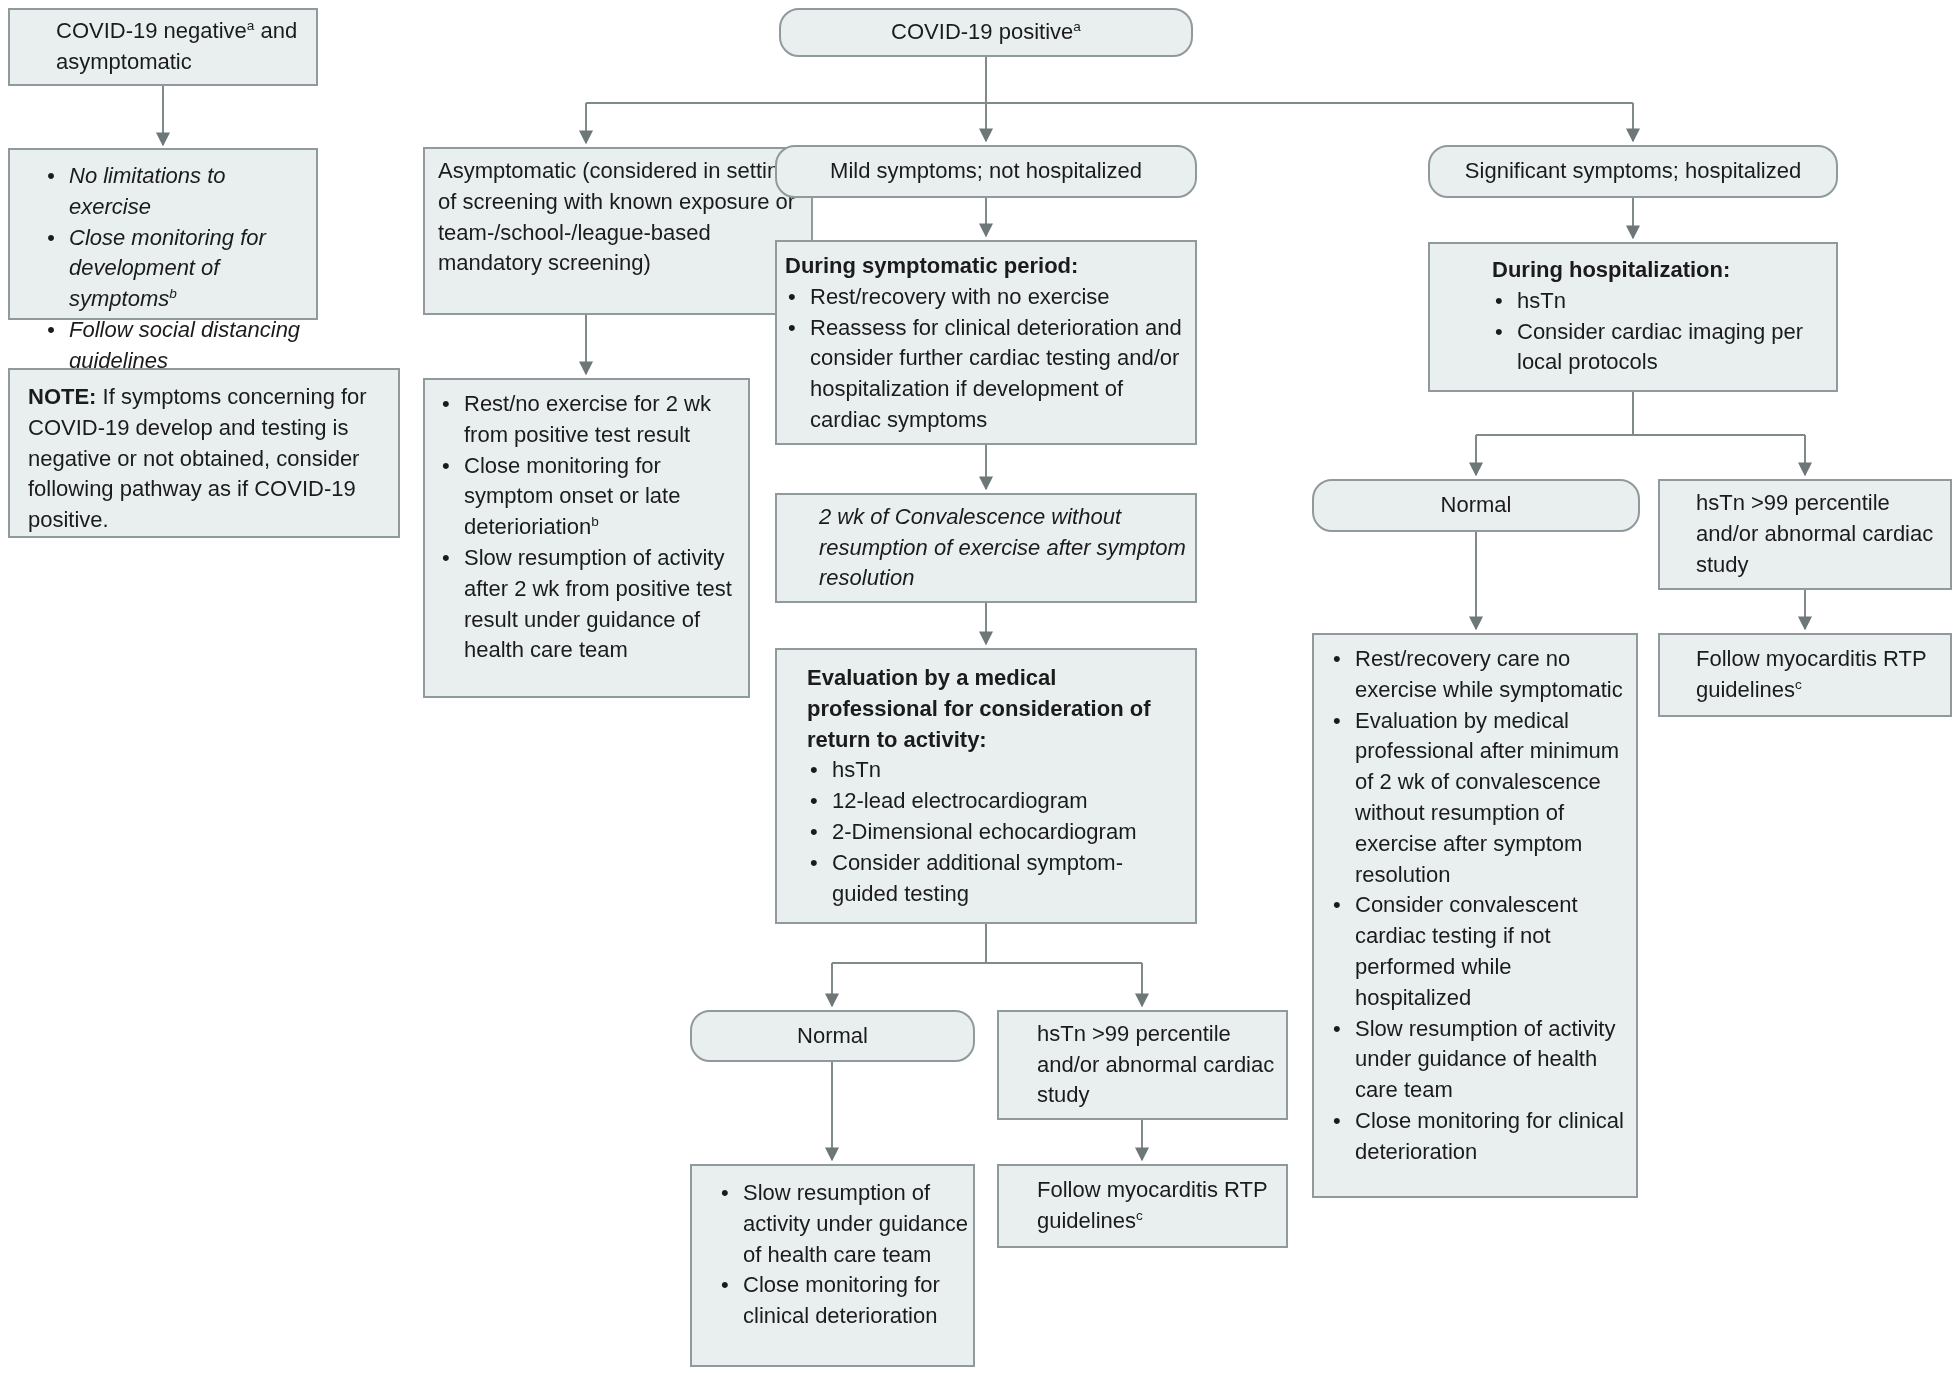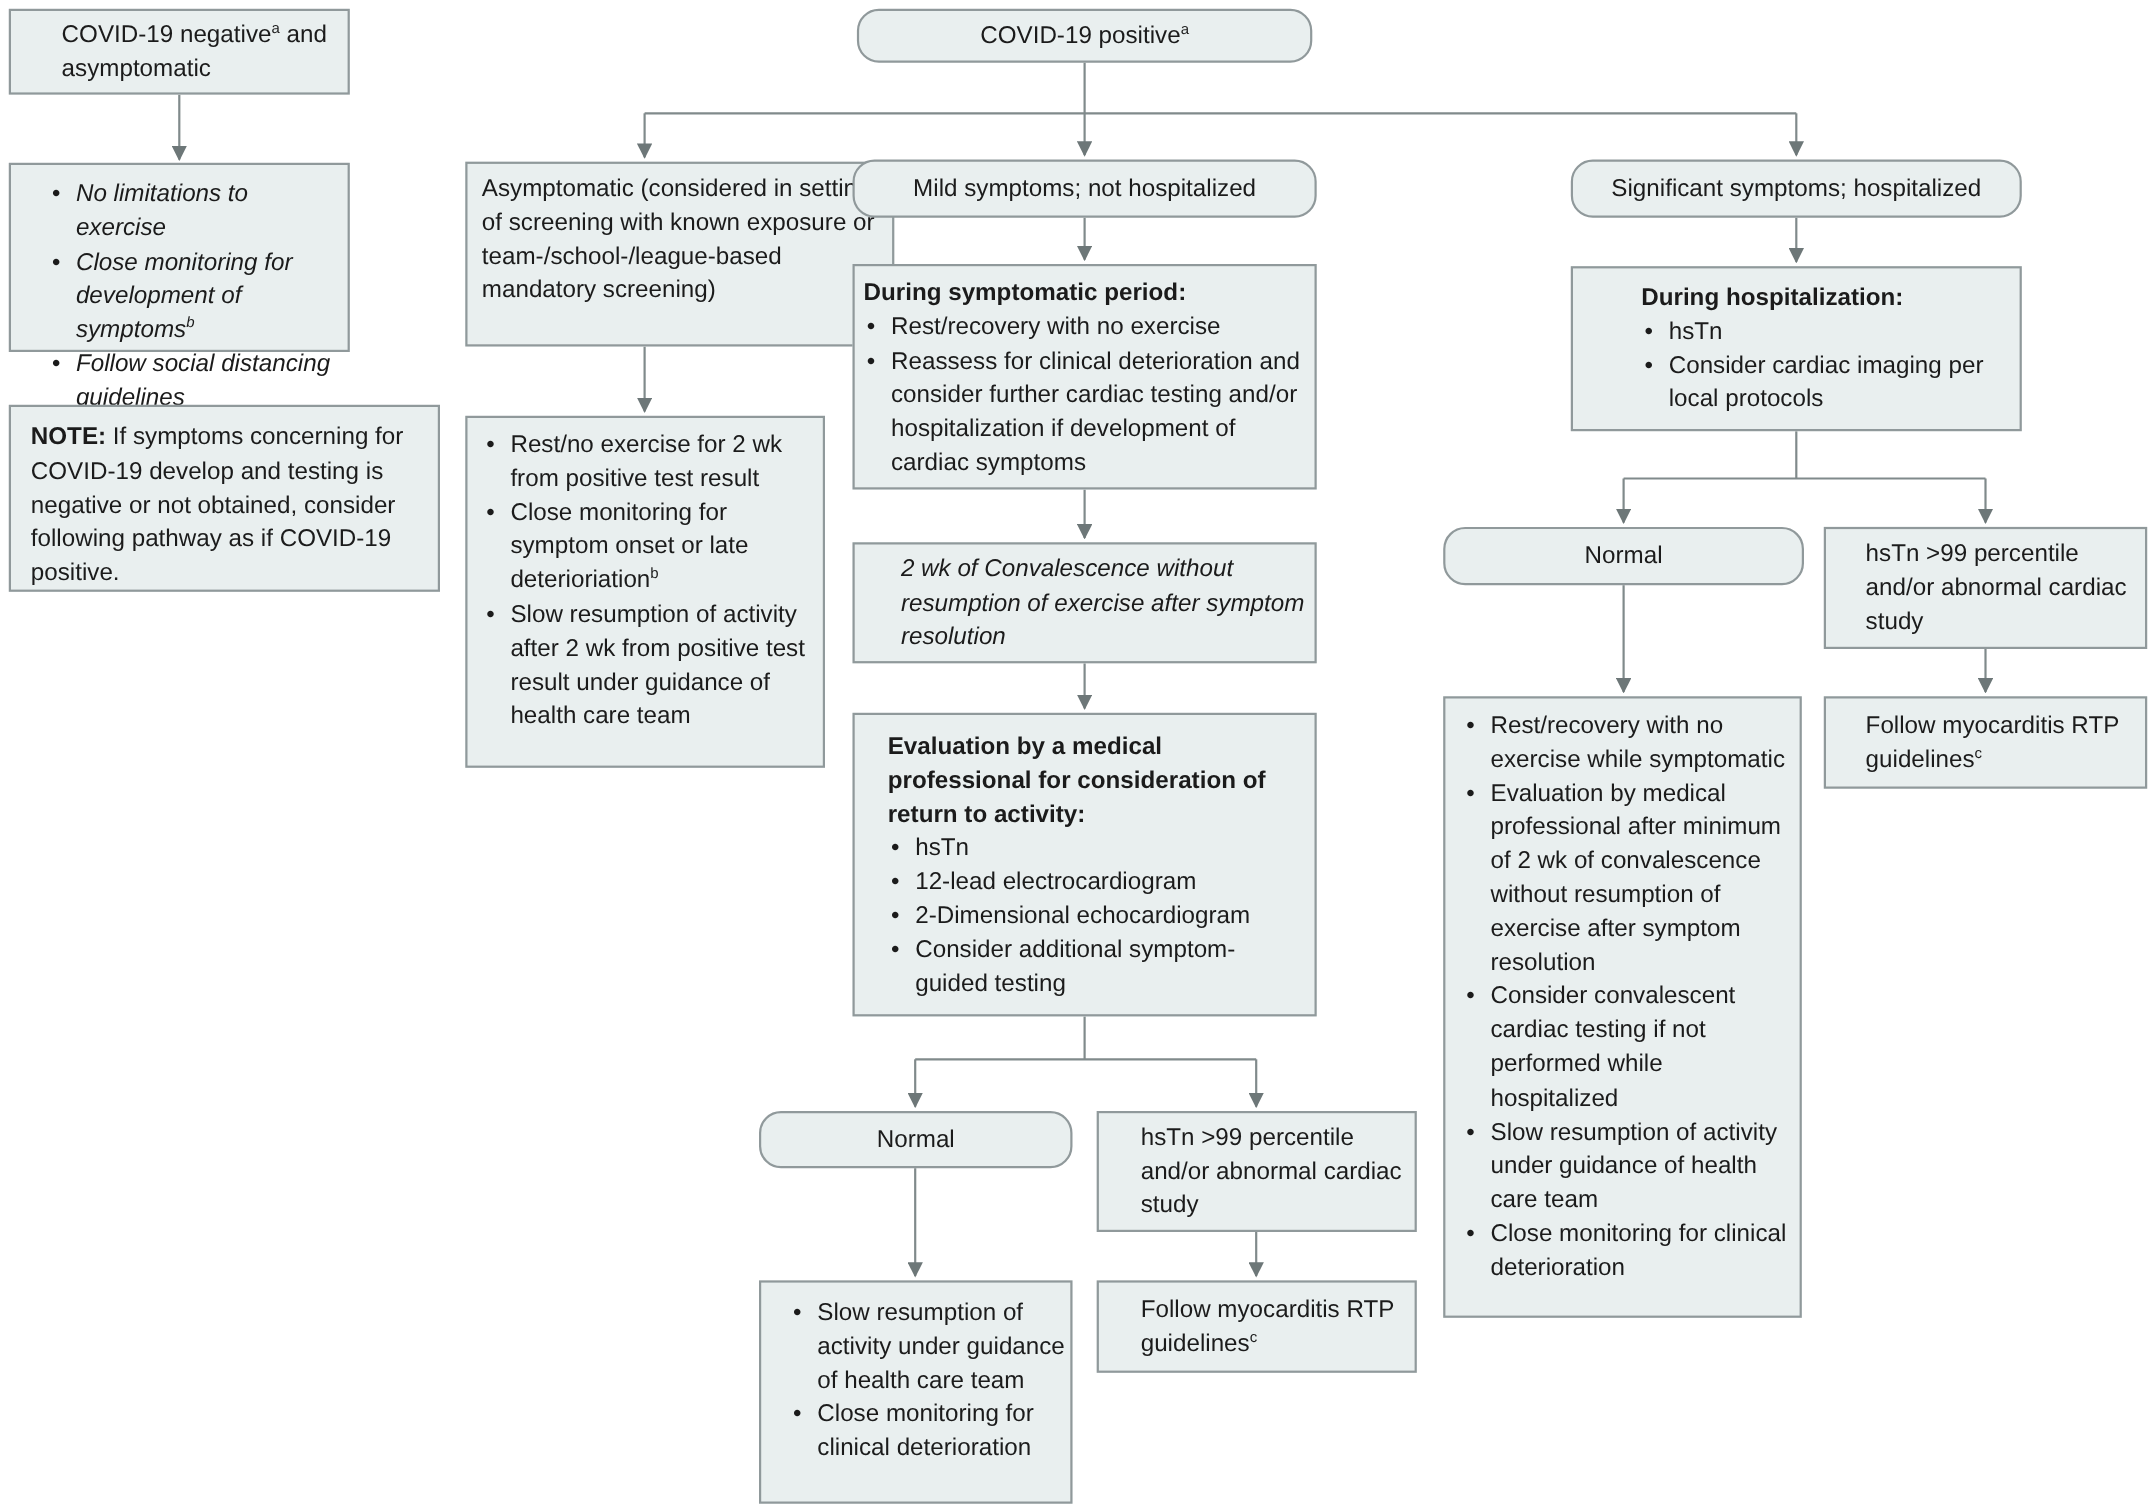"Rest/recovery with no exercise while" span { text: with -> care }
